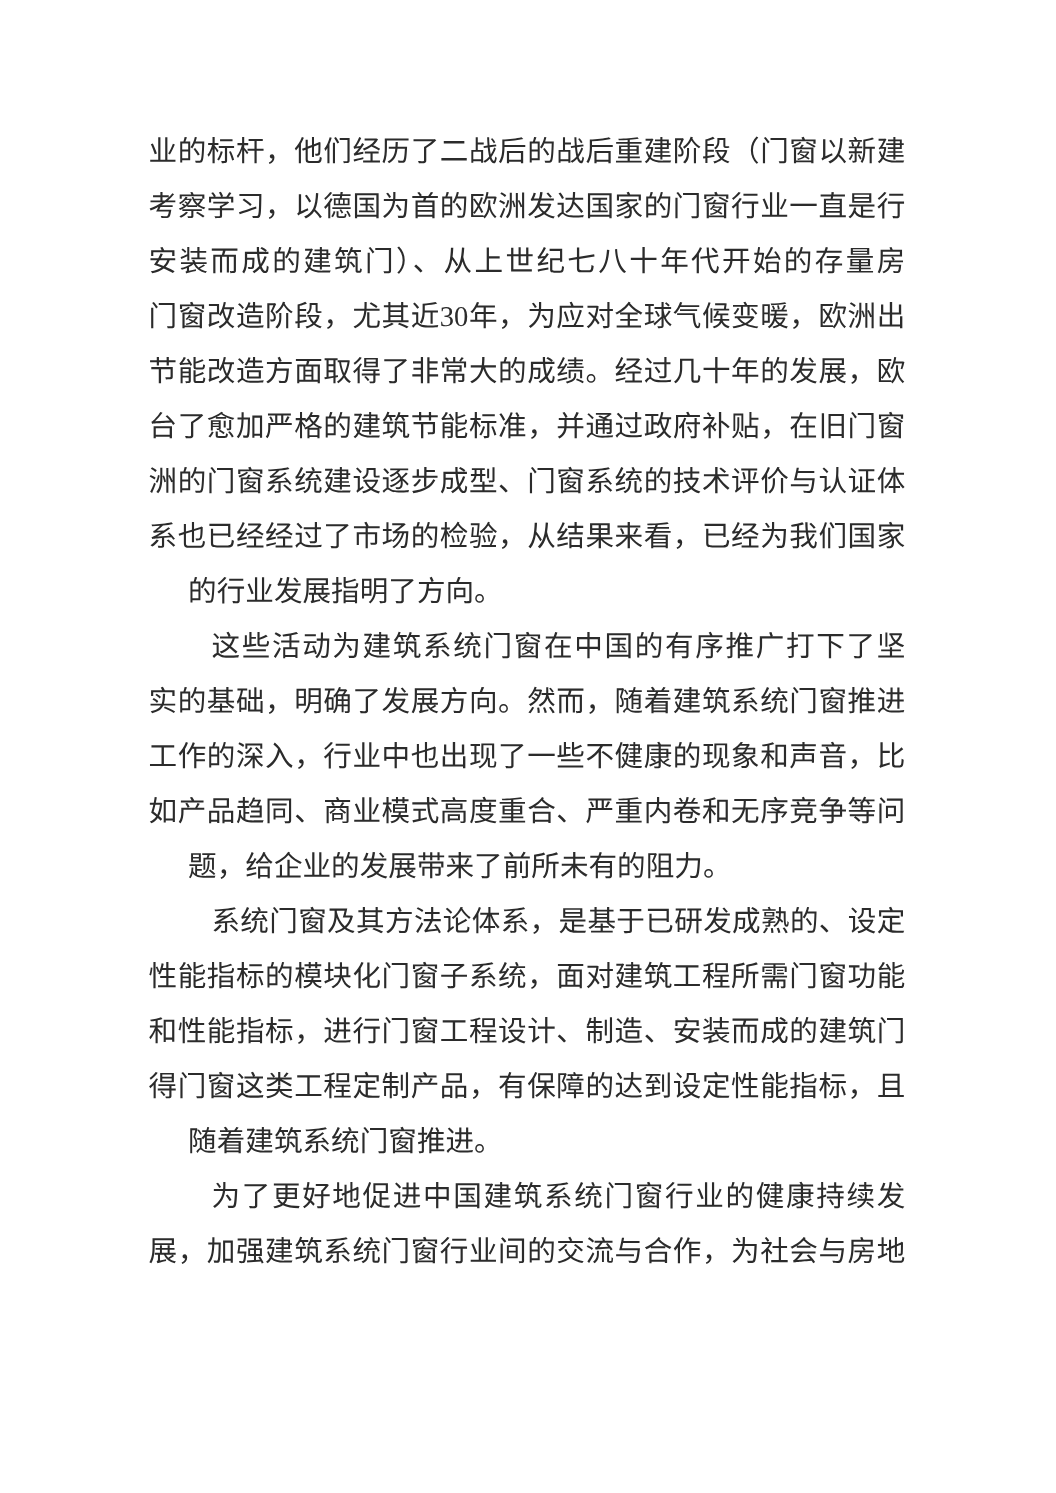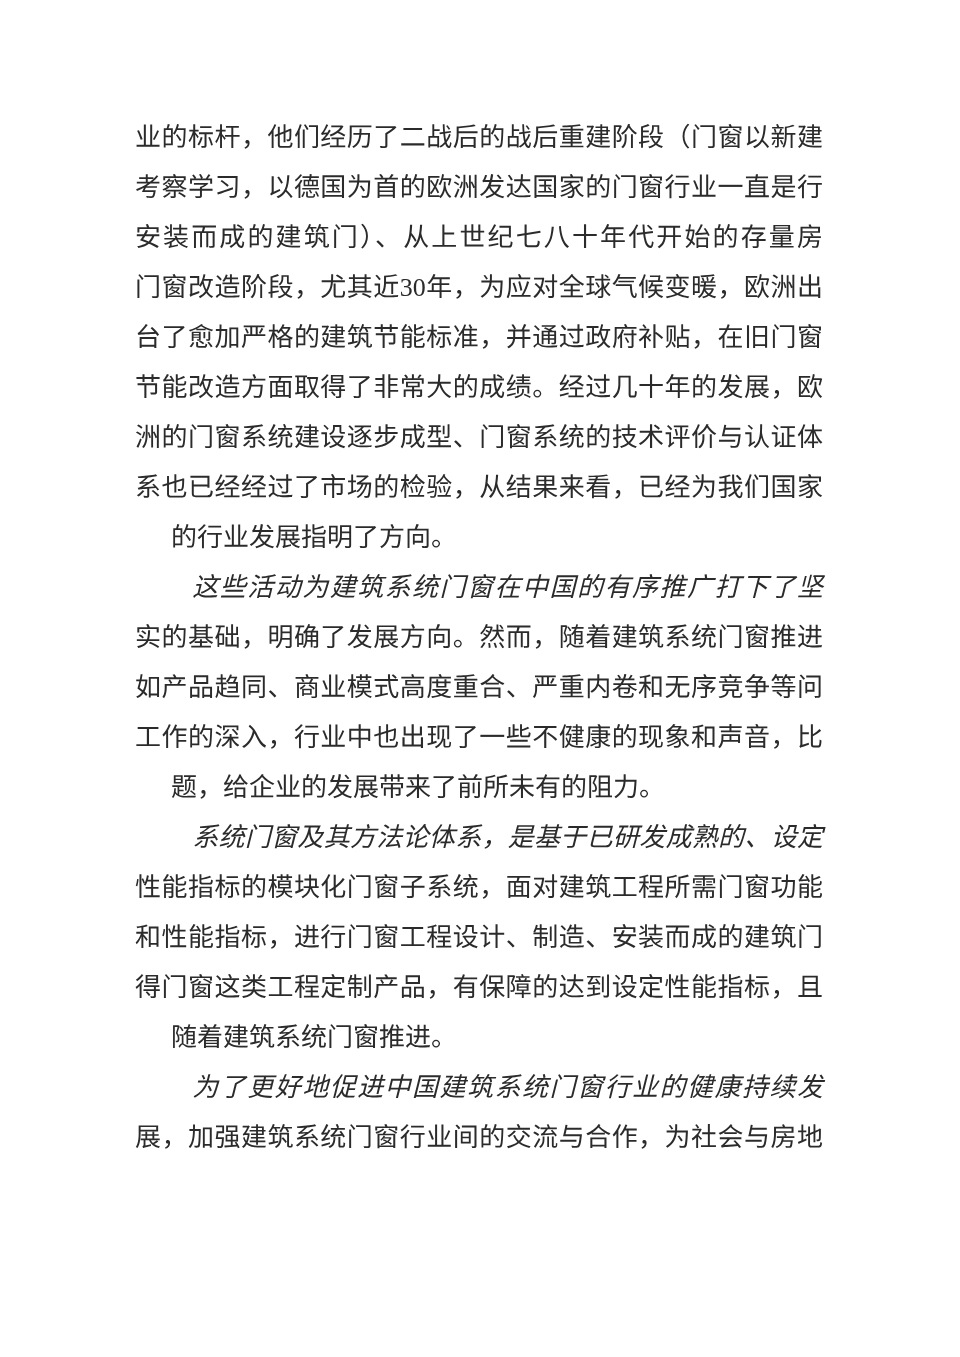"台了愈加严格的建筑节能标准，并通过政府补贴，在旧门窗" div.line { order: before "节能改造方面取得了非常大的成绩。经过几十年的发展，欧" -> after "节能改造方面取得了非常大的成绩。经过几十年的发展，欧" }
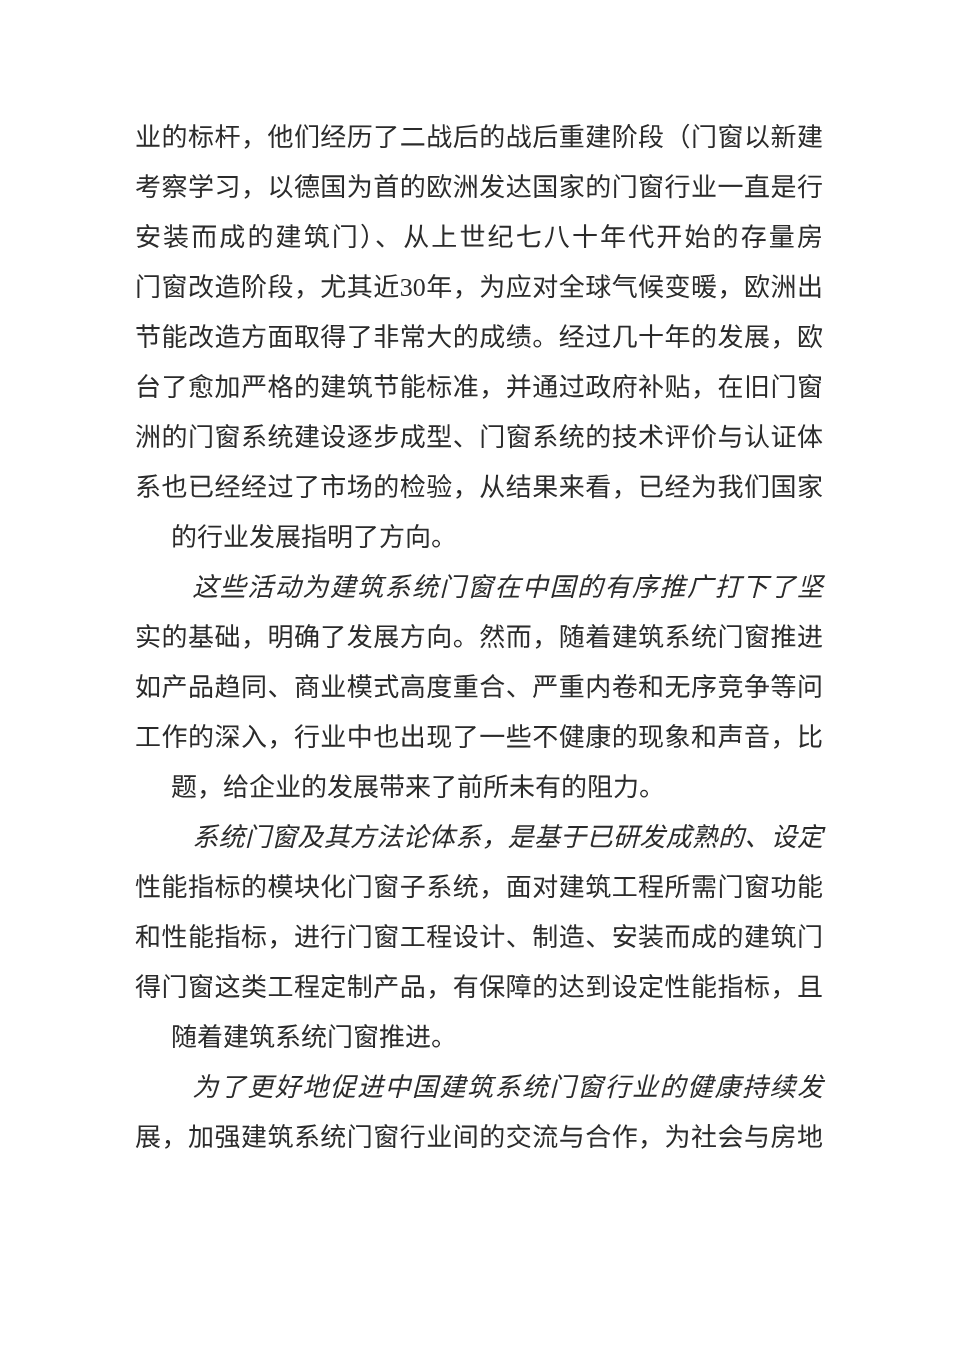"这些活动为建筑系统门窗在中国的有序推广打下了坚" .line.indent { font-style: italic -> none }
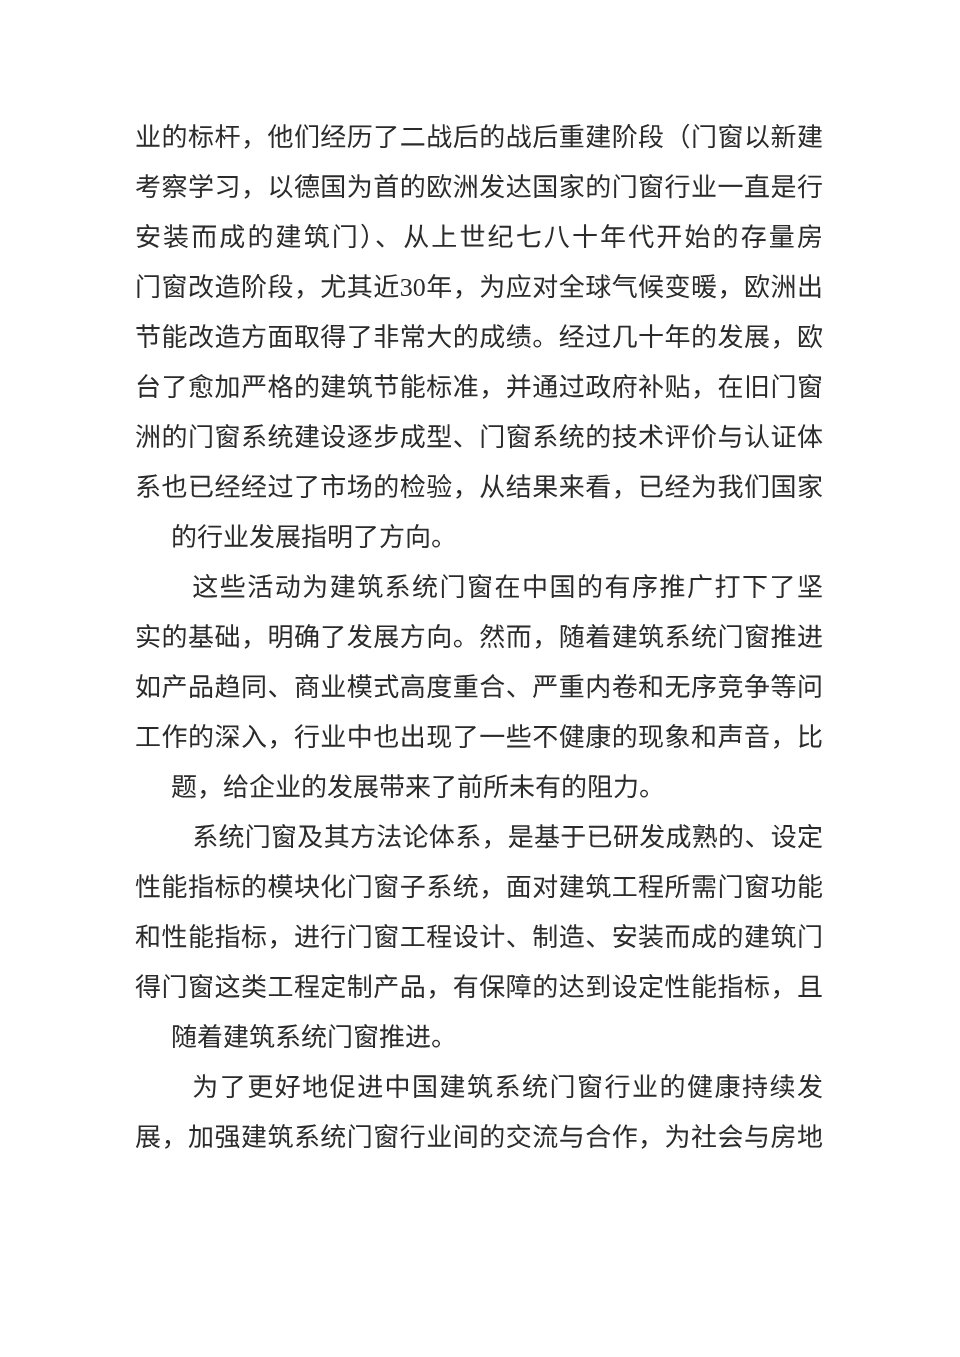"如产品趋同、商业模式高度重合、严重内卷和无序竞争等问" div.line { order: before "工作的深入，行业中也出现了一些不健康的现象和声音，比" -> after "工作的深入，行业中也出现了一些不健康的现象和声音，比" }
